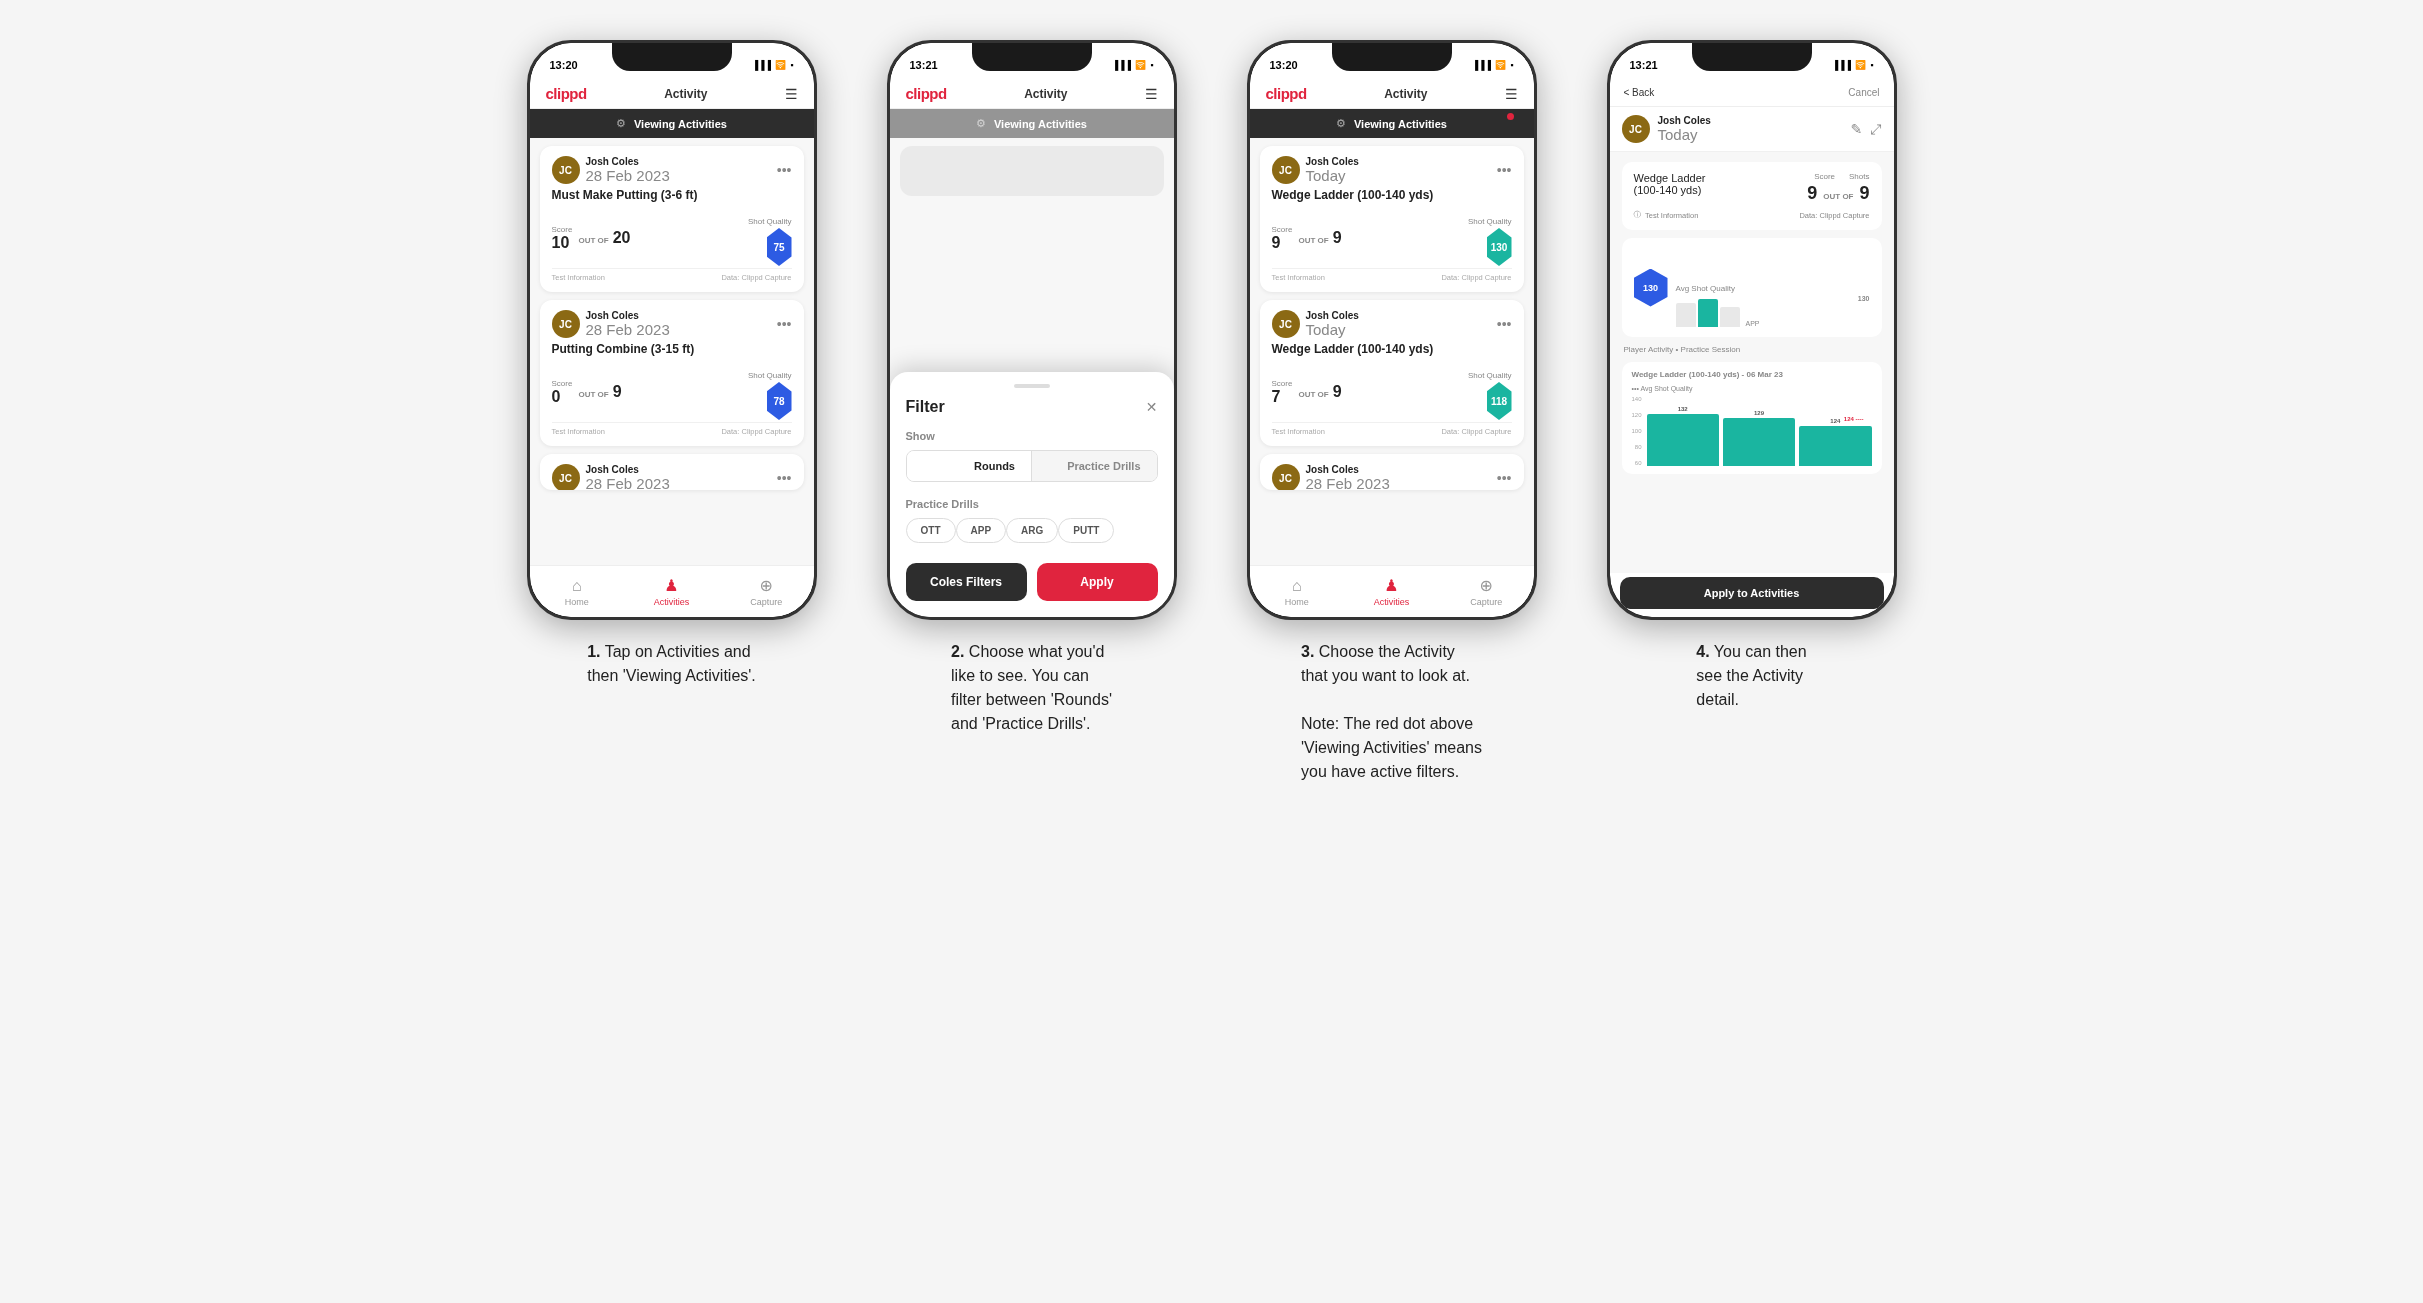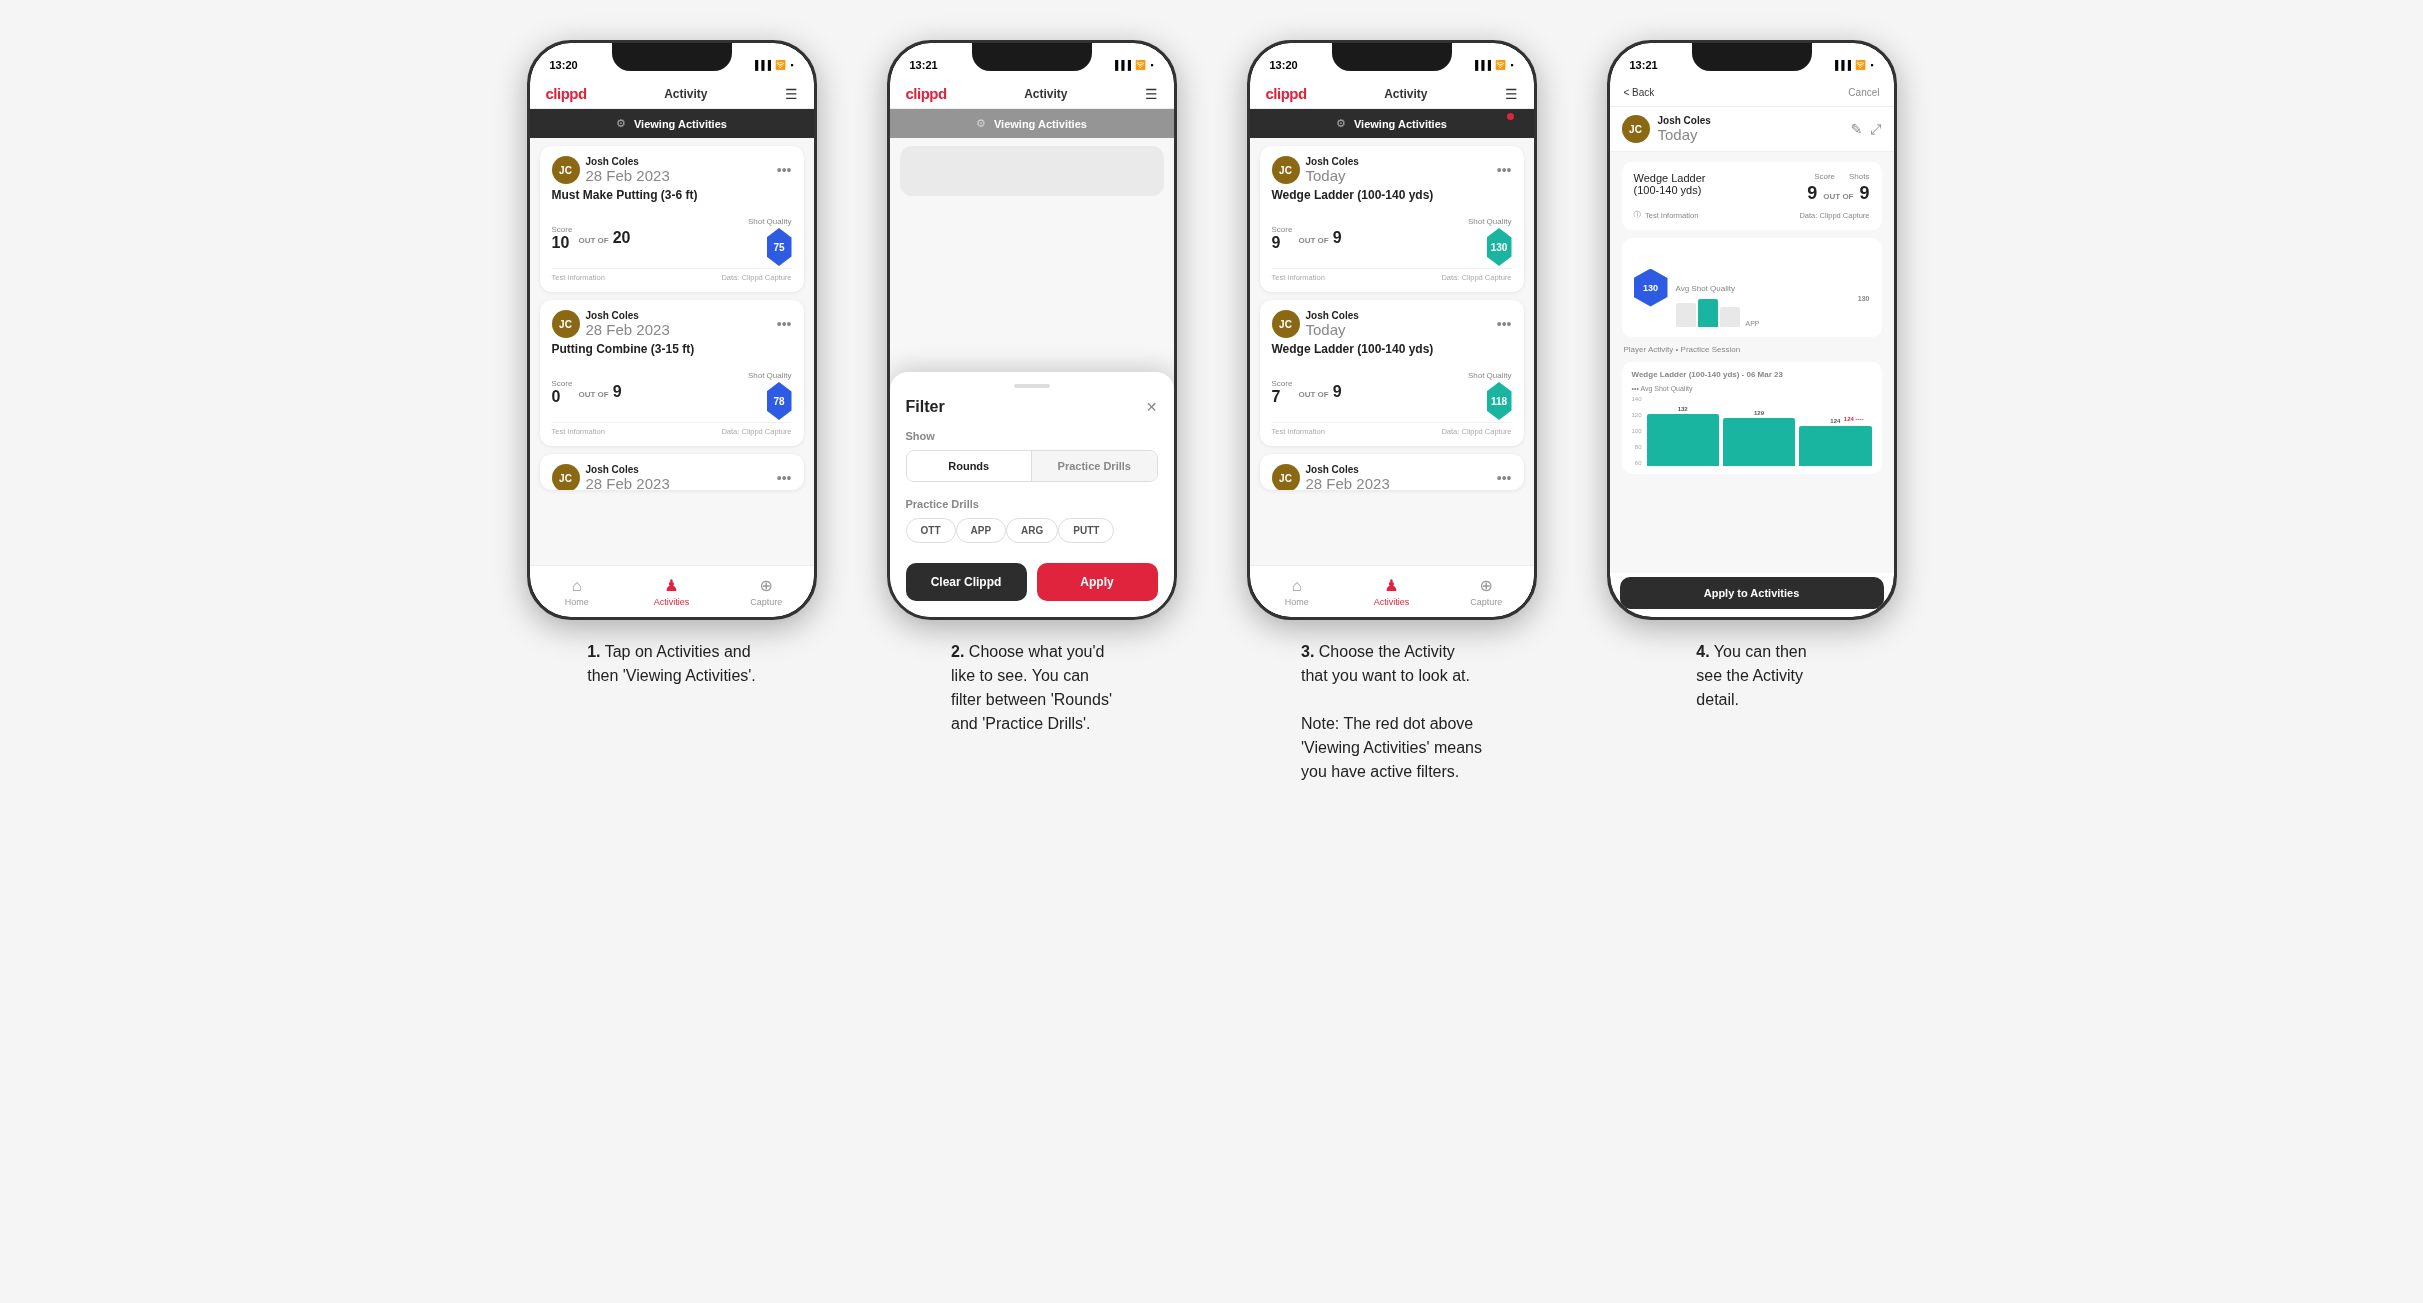"Rounds" .filter-toggle-btn { padding: 9px 0 -> 9px 16px; text-align: center -> right }
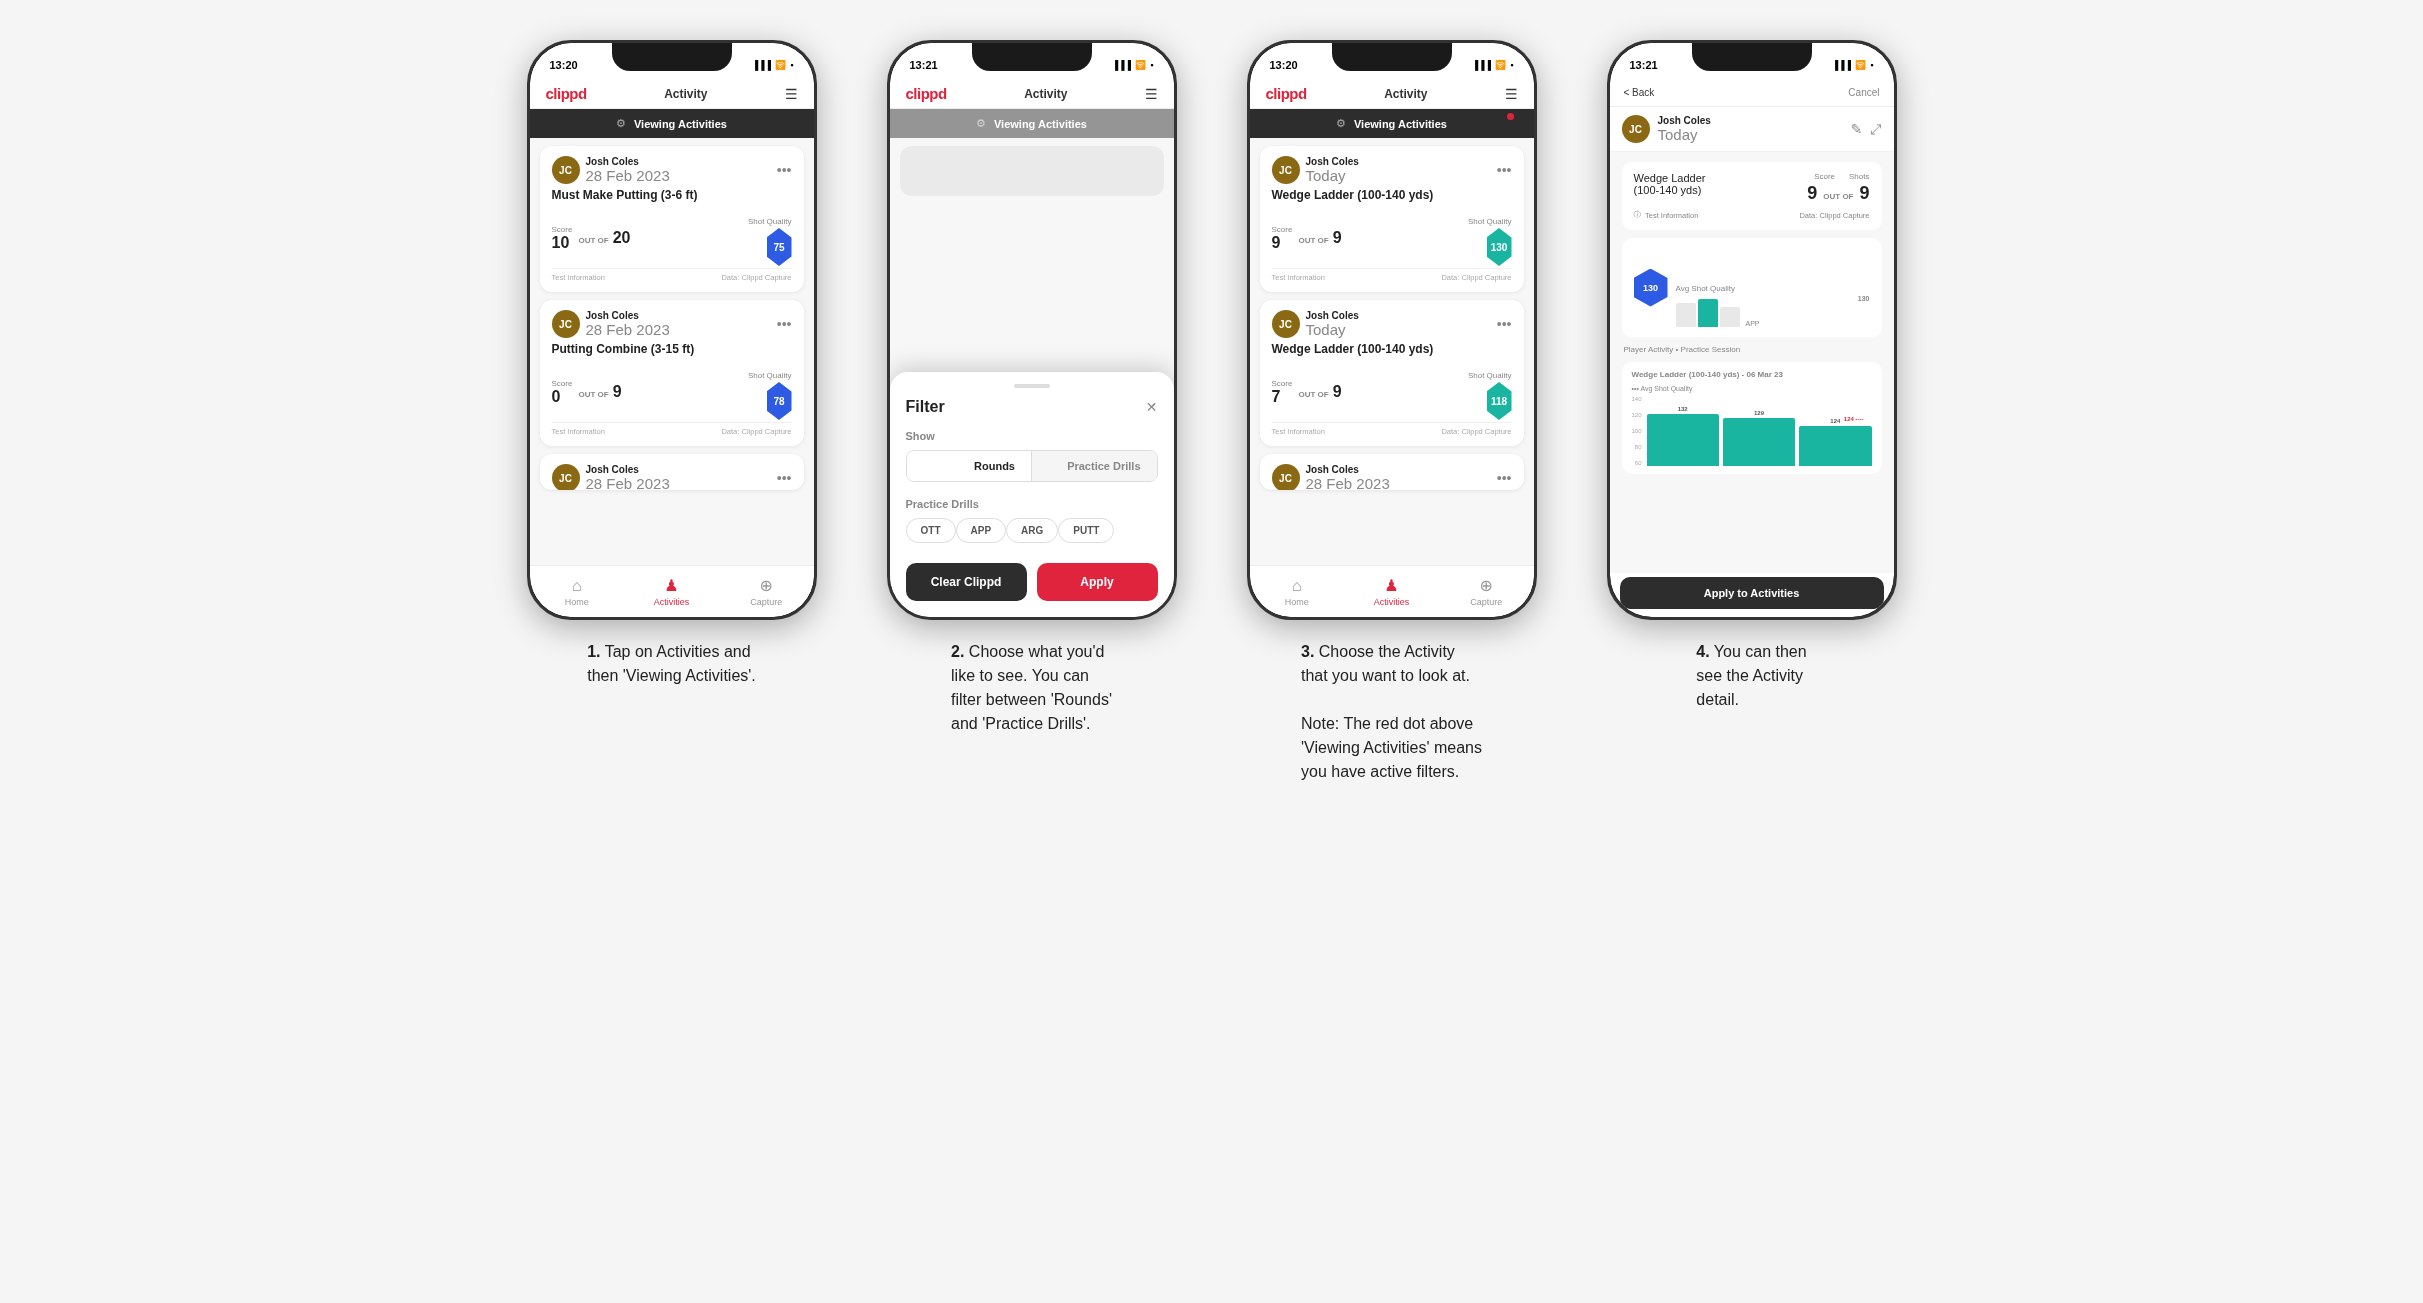"Clear Clippd" div.btn-clear { text: Clear Clippd -> Coles Filters }
